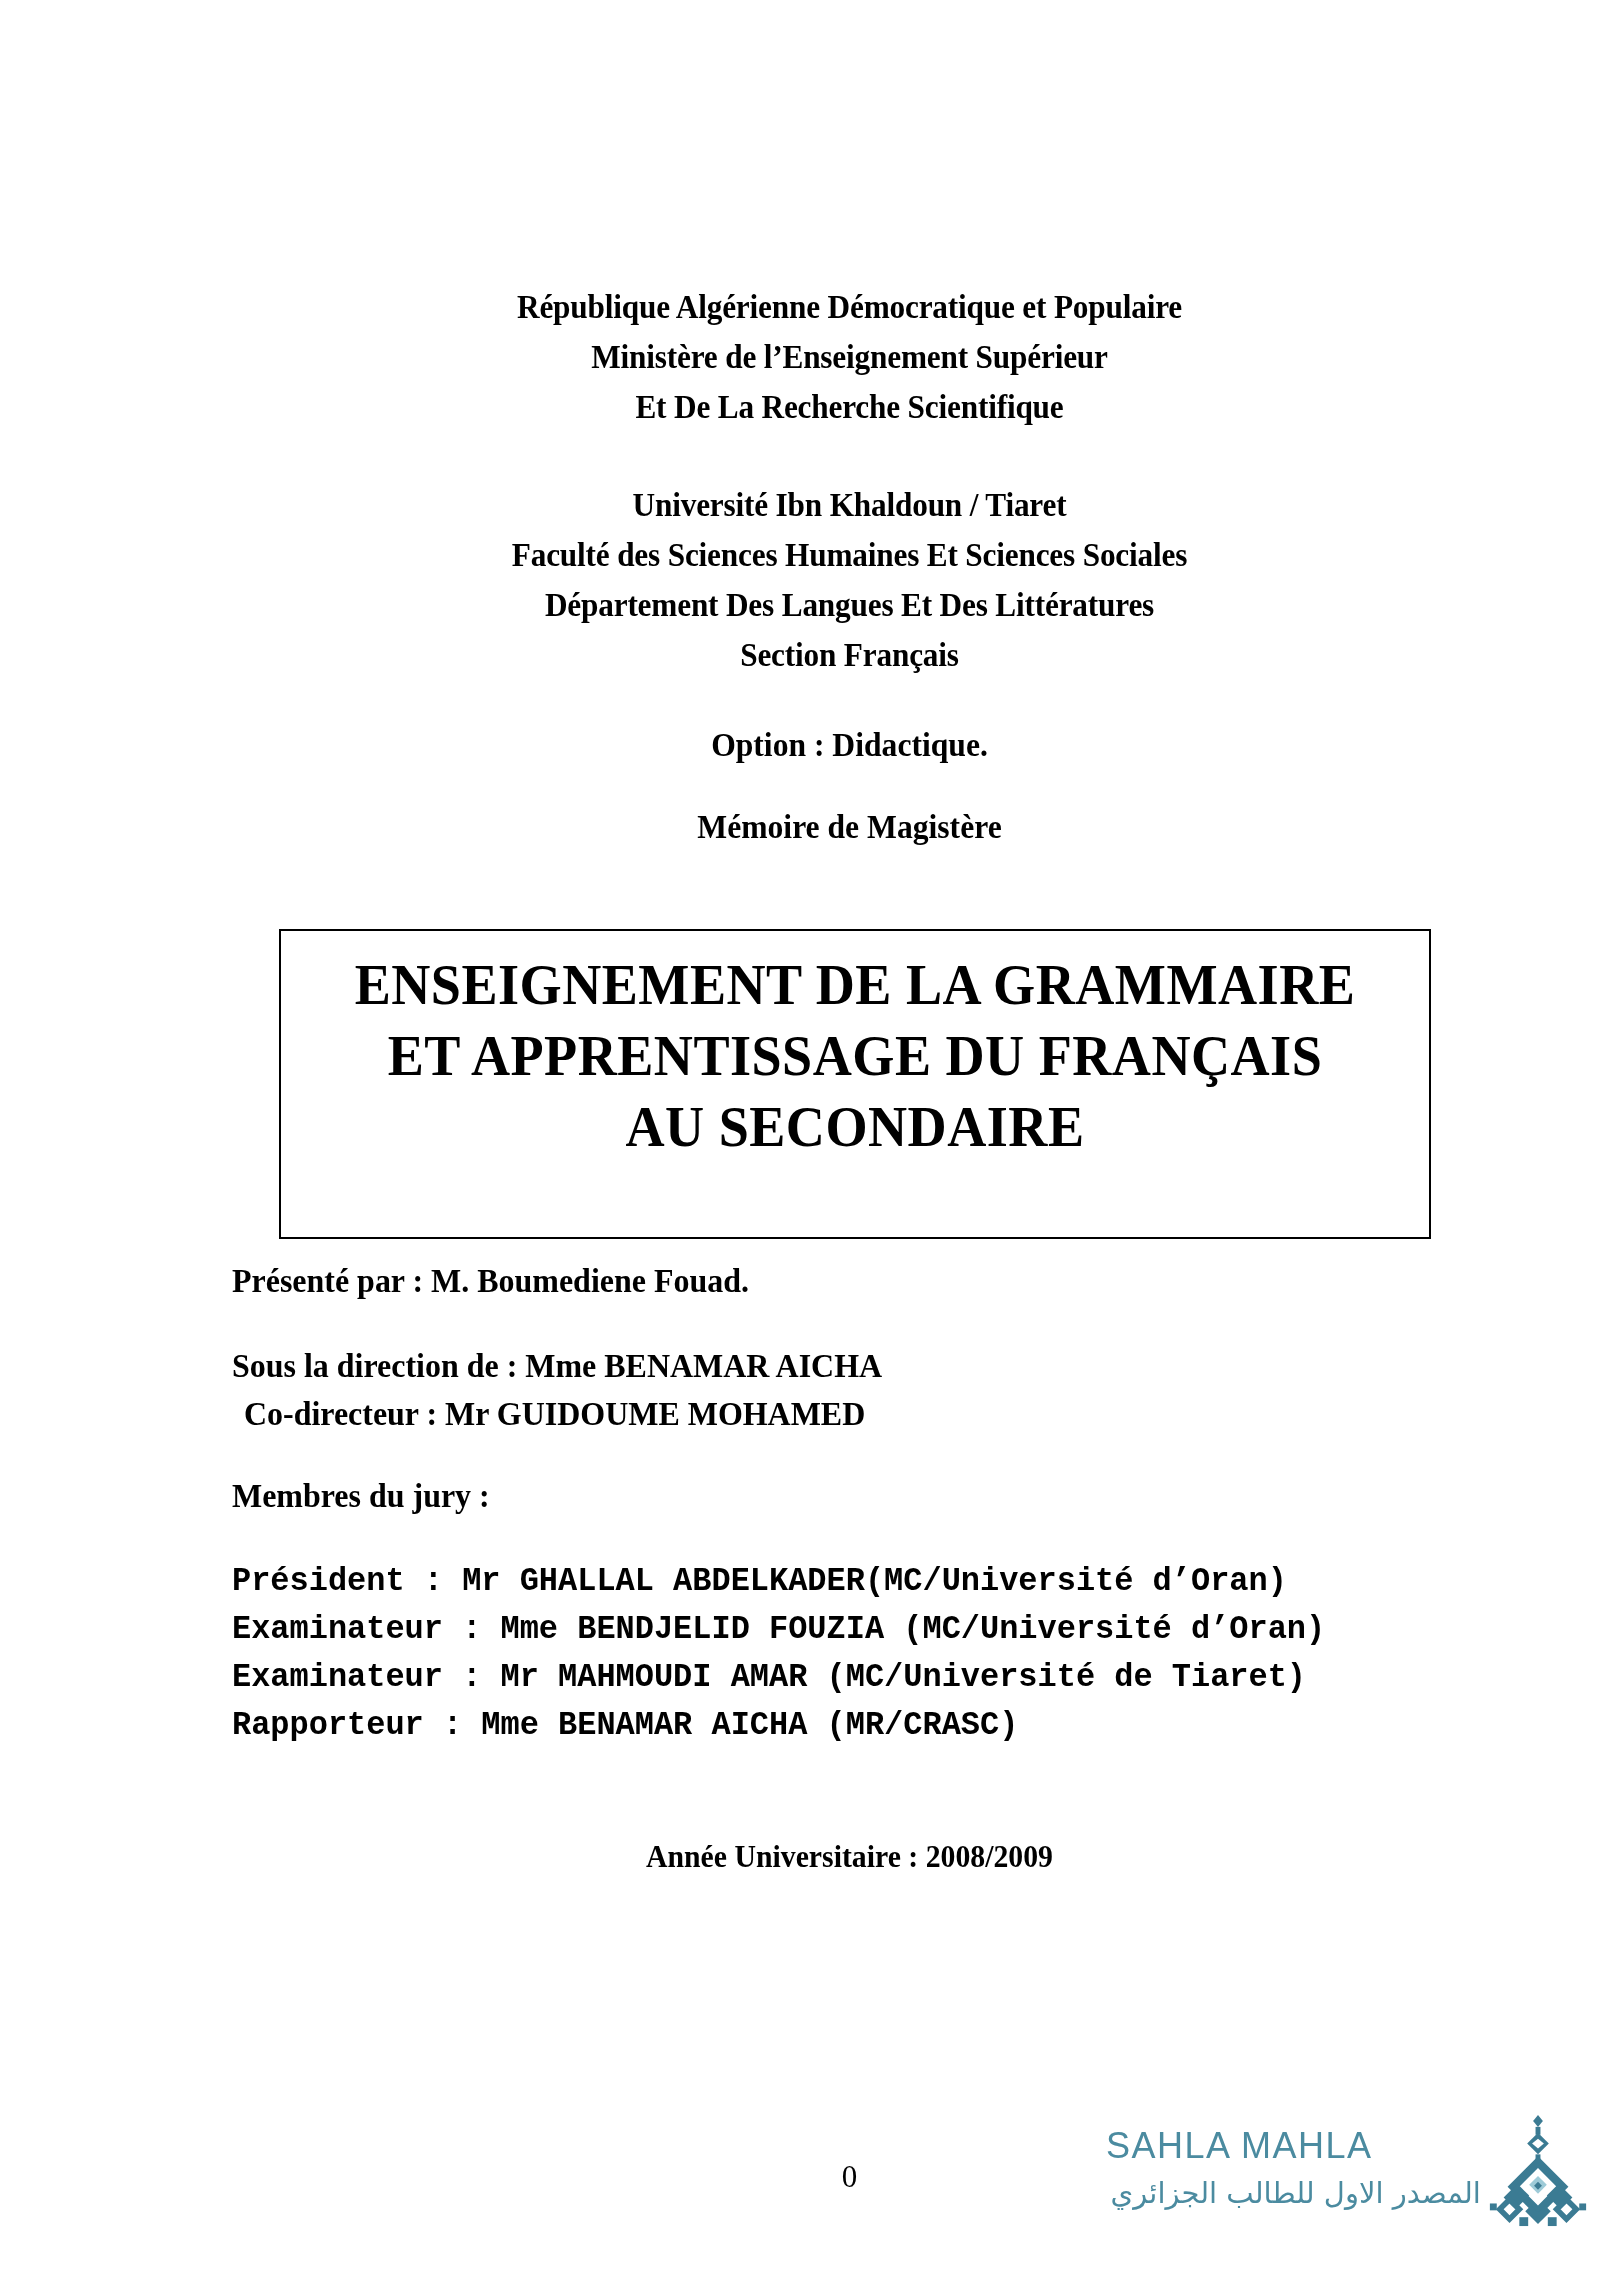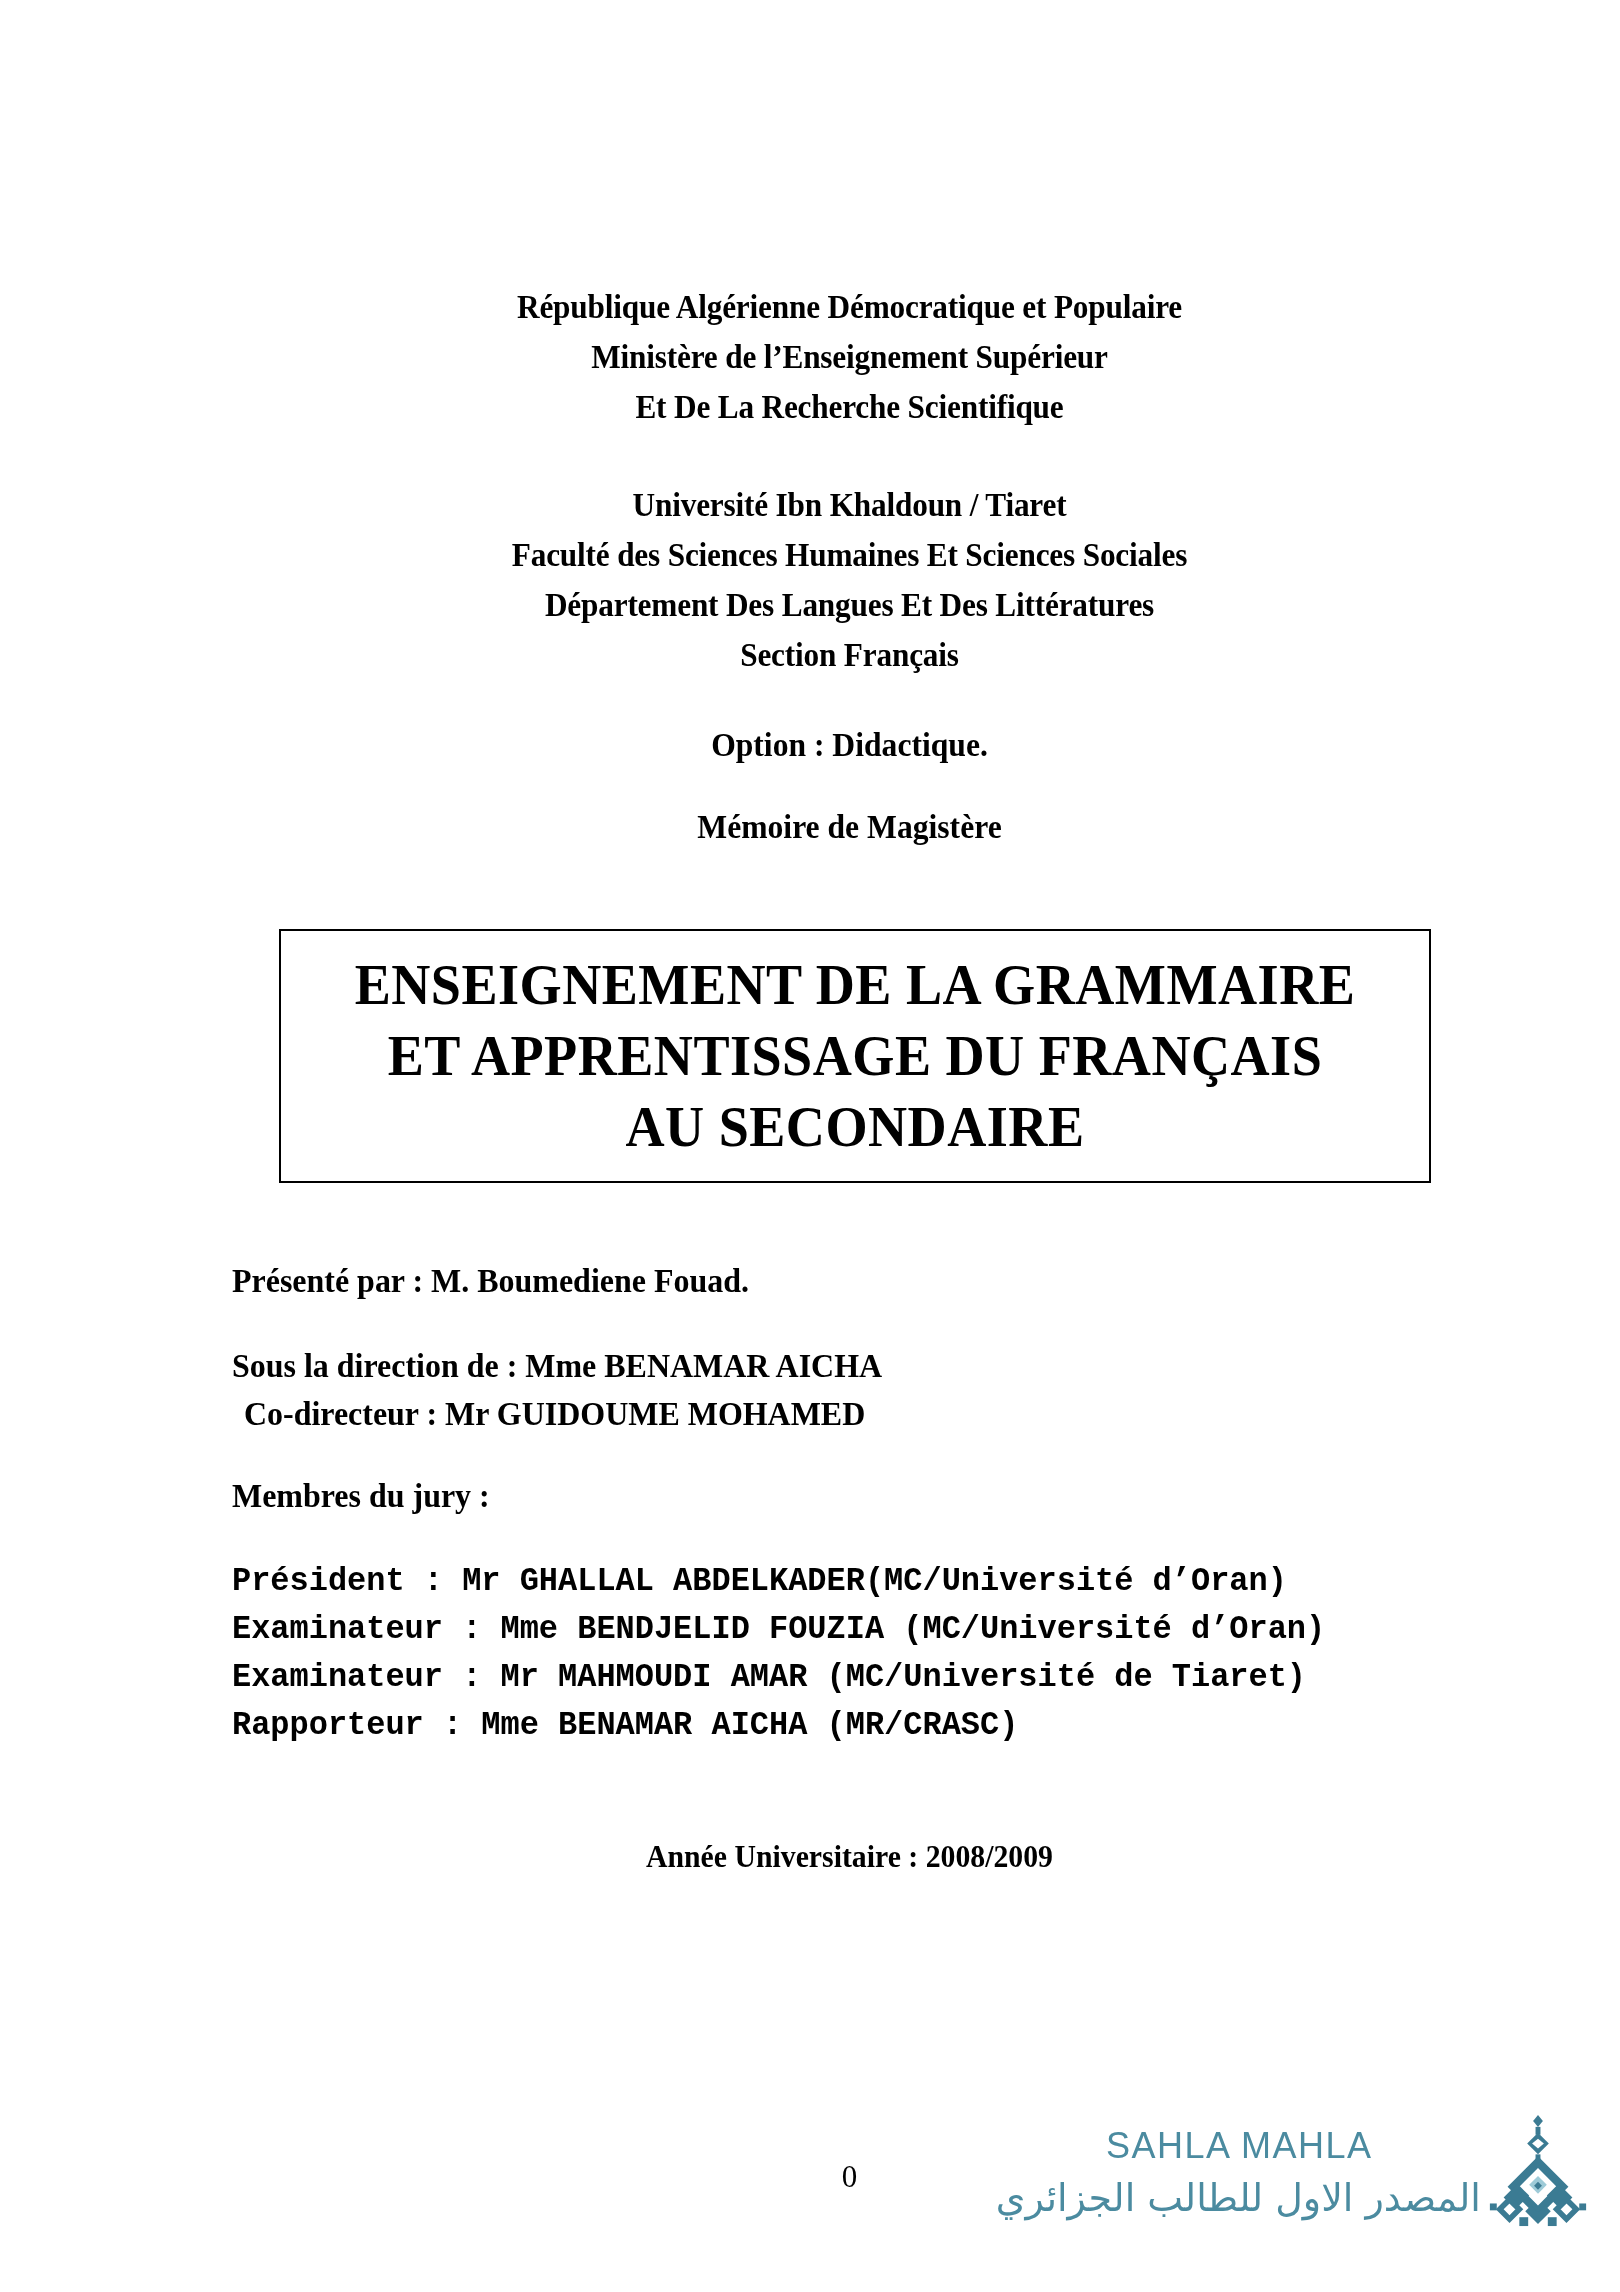"ENSEIGNEMENT DE LA GRAMMAIRE" #title-box { height: 254px -> 310px }
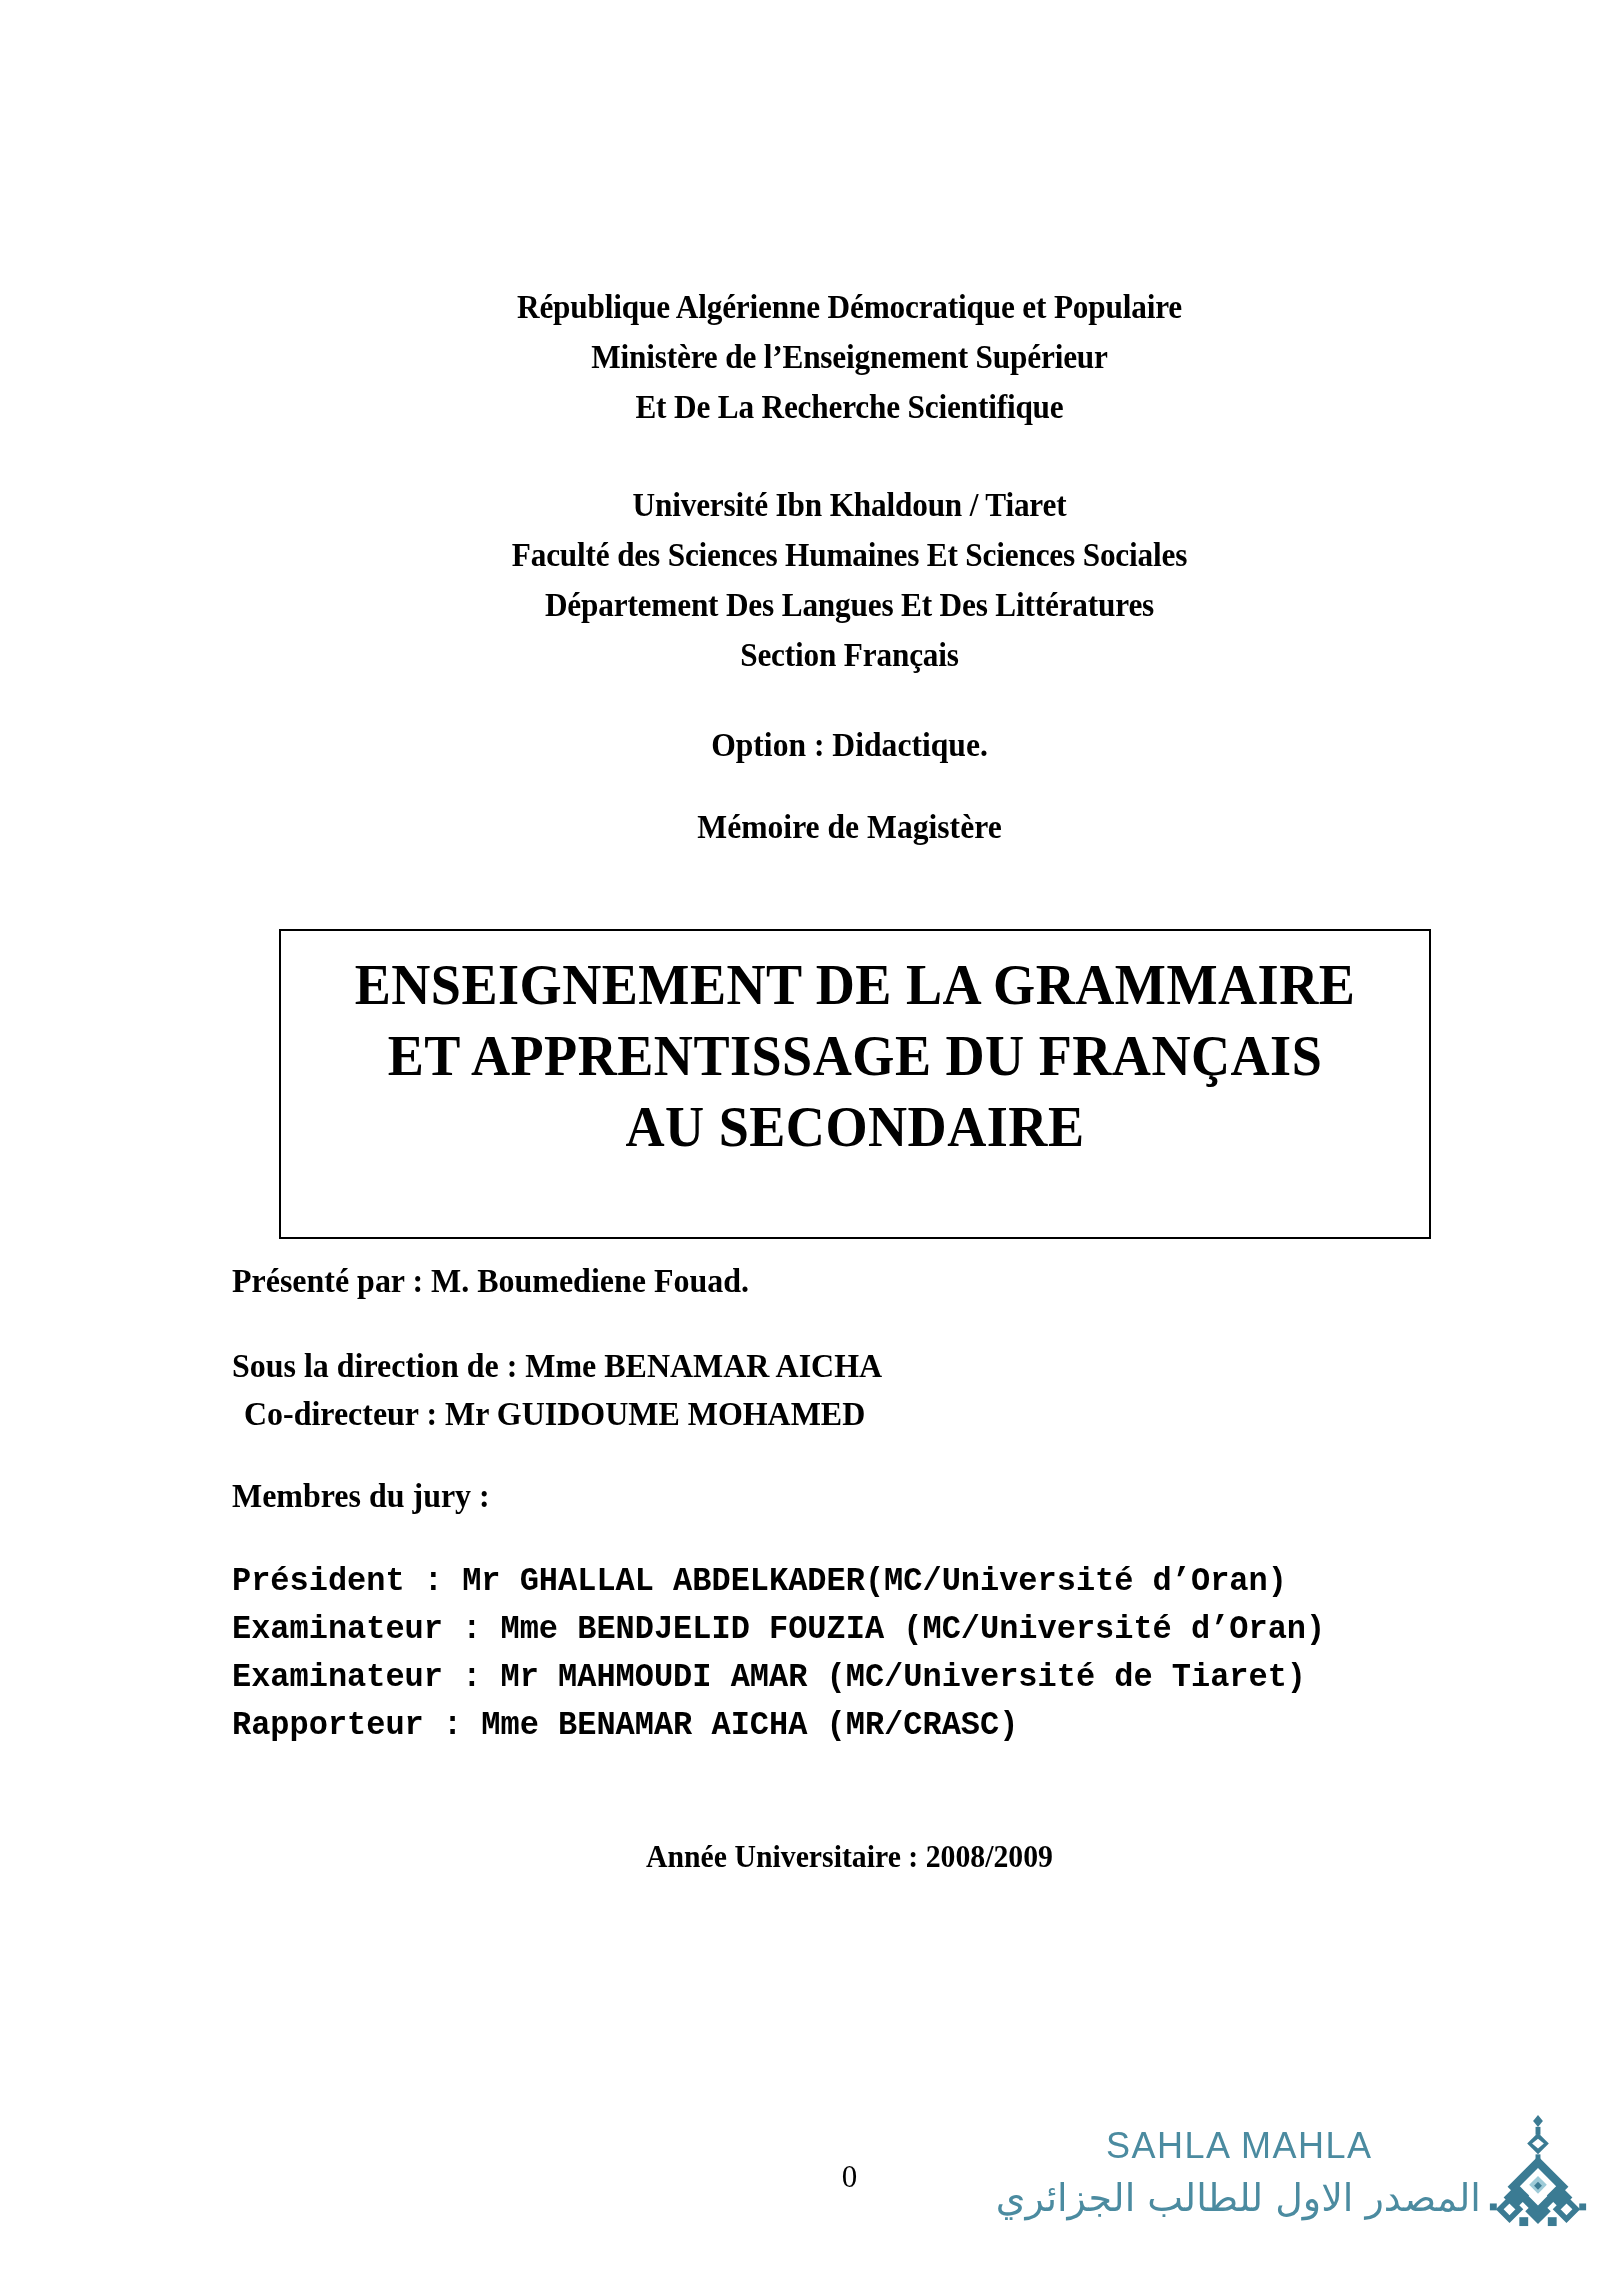"المصدر الاول للطالب الجزائري" #logo-arabic { font-size: 38px -> 29px }
